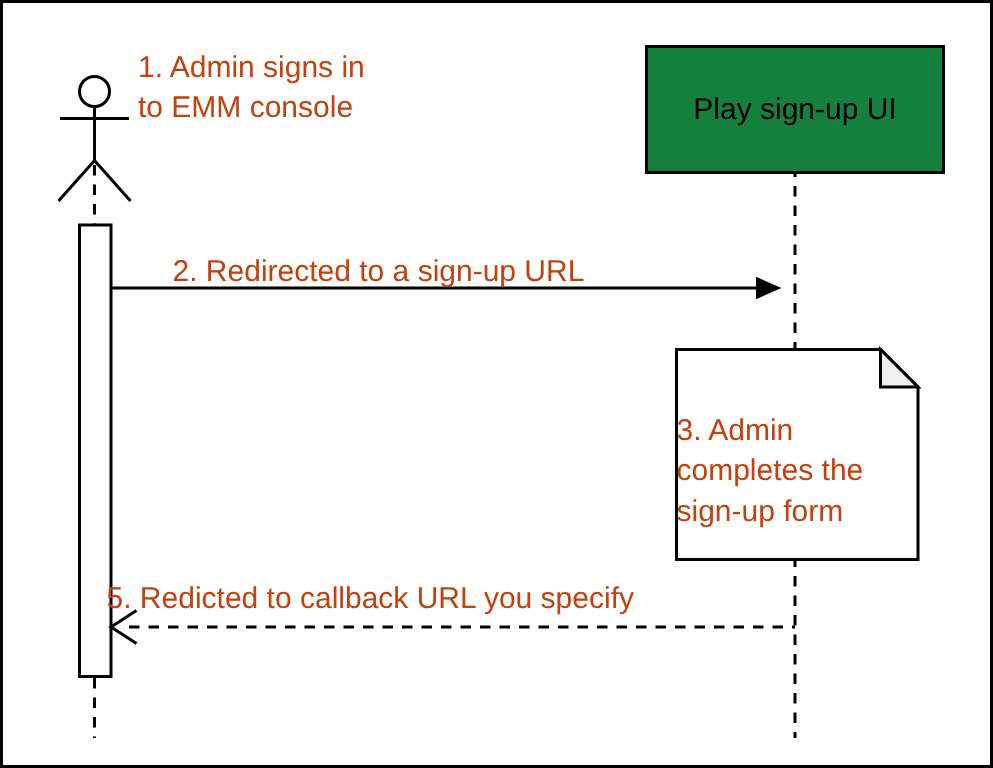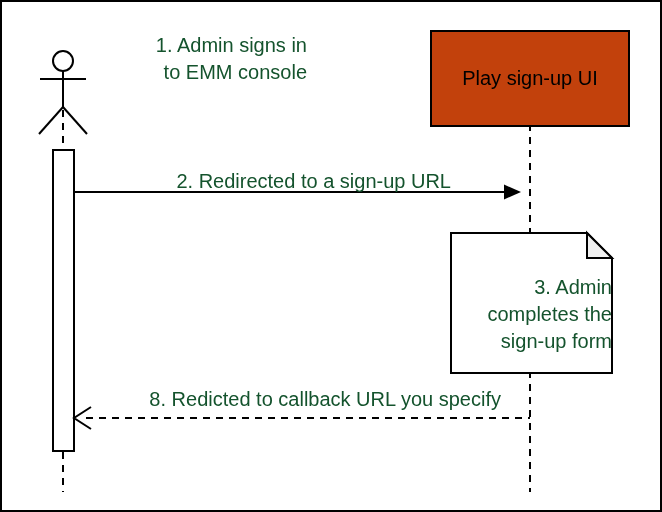"1. Admin signs in" .label { color: #14532d -> #c2410c; text-align: right -> left }
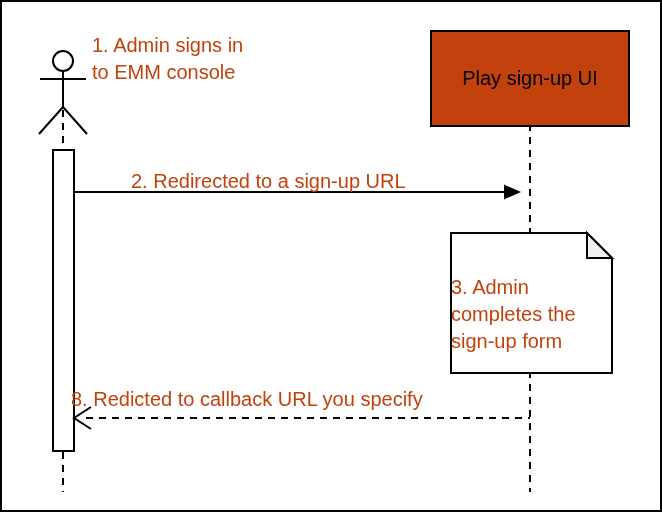"Play sign-up UI" .participant-box { background: #c2410c -> #15803d; height: 97px -> 86px }
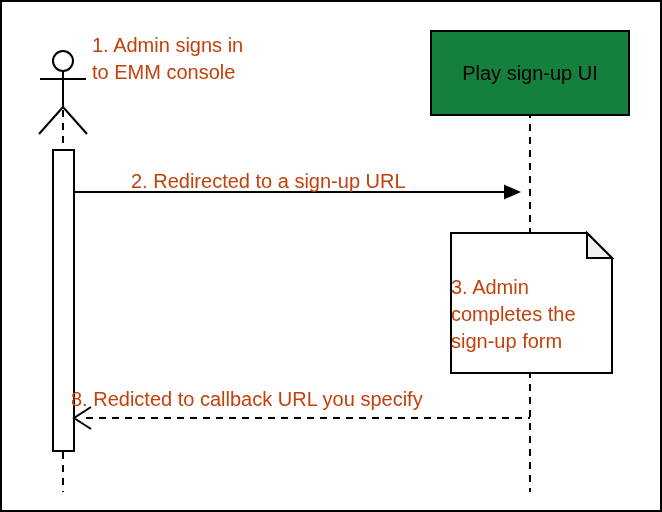"2. Redirected to a sign-up" .msg2-label { left: 129px -> 113px }
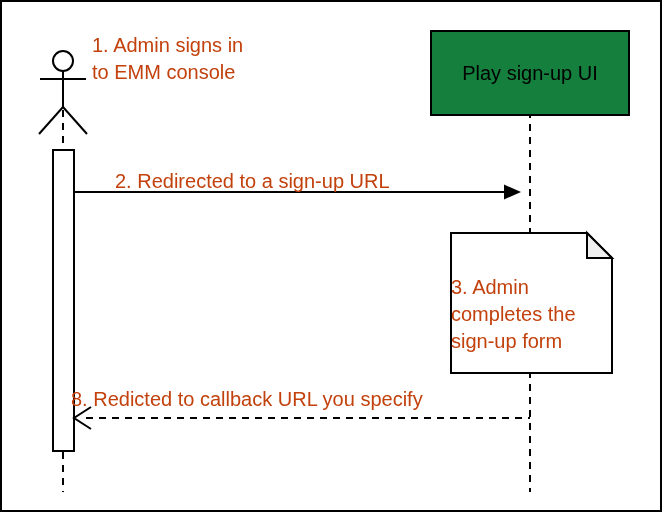"8. Redicted to callback URL" div.label { text: 8 -> 5 }
